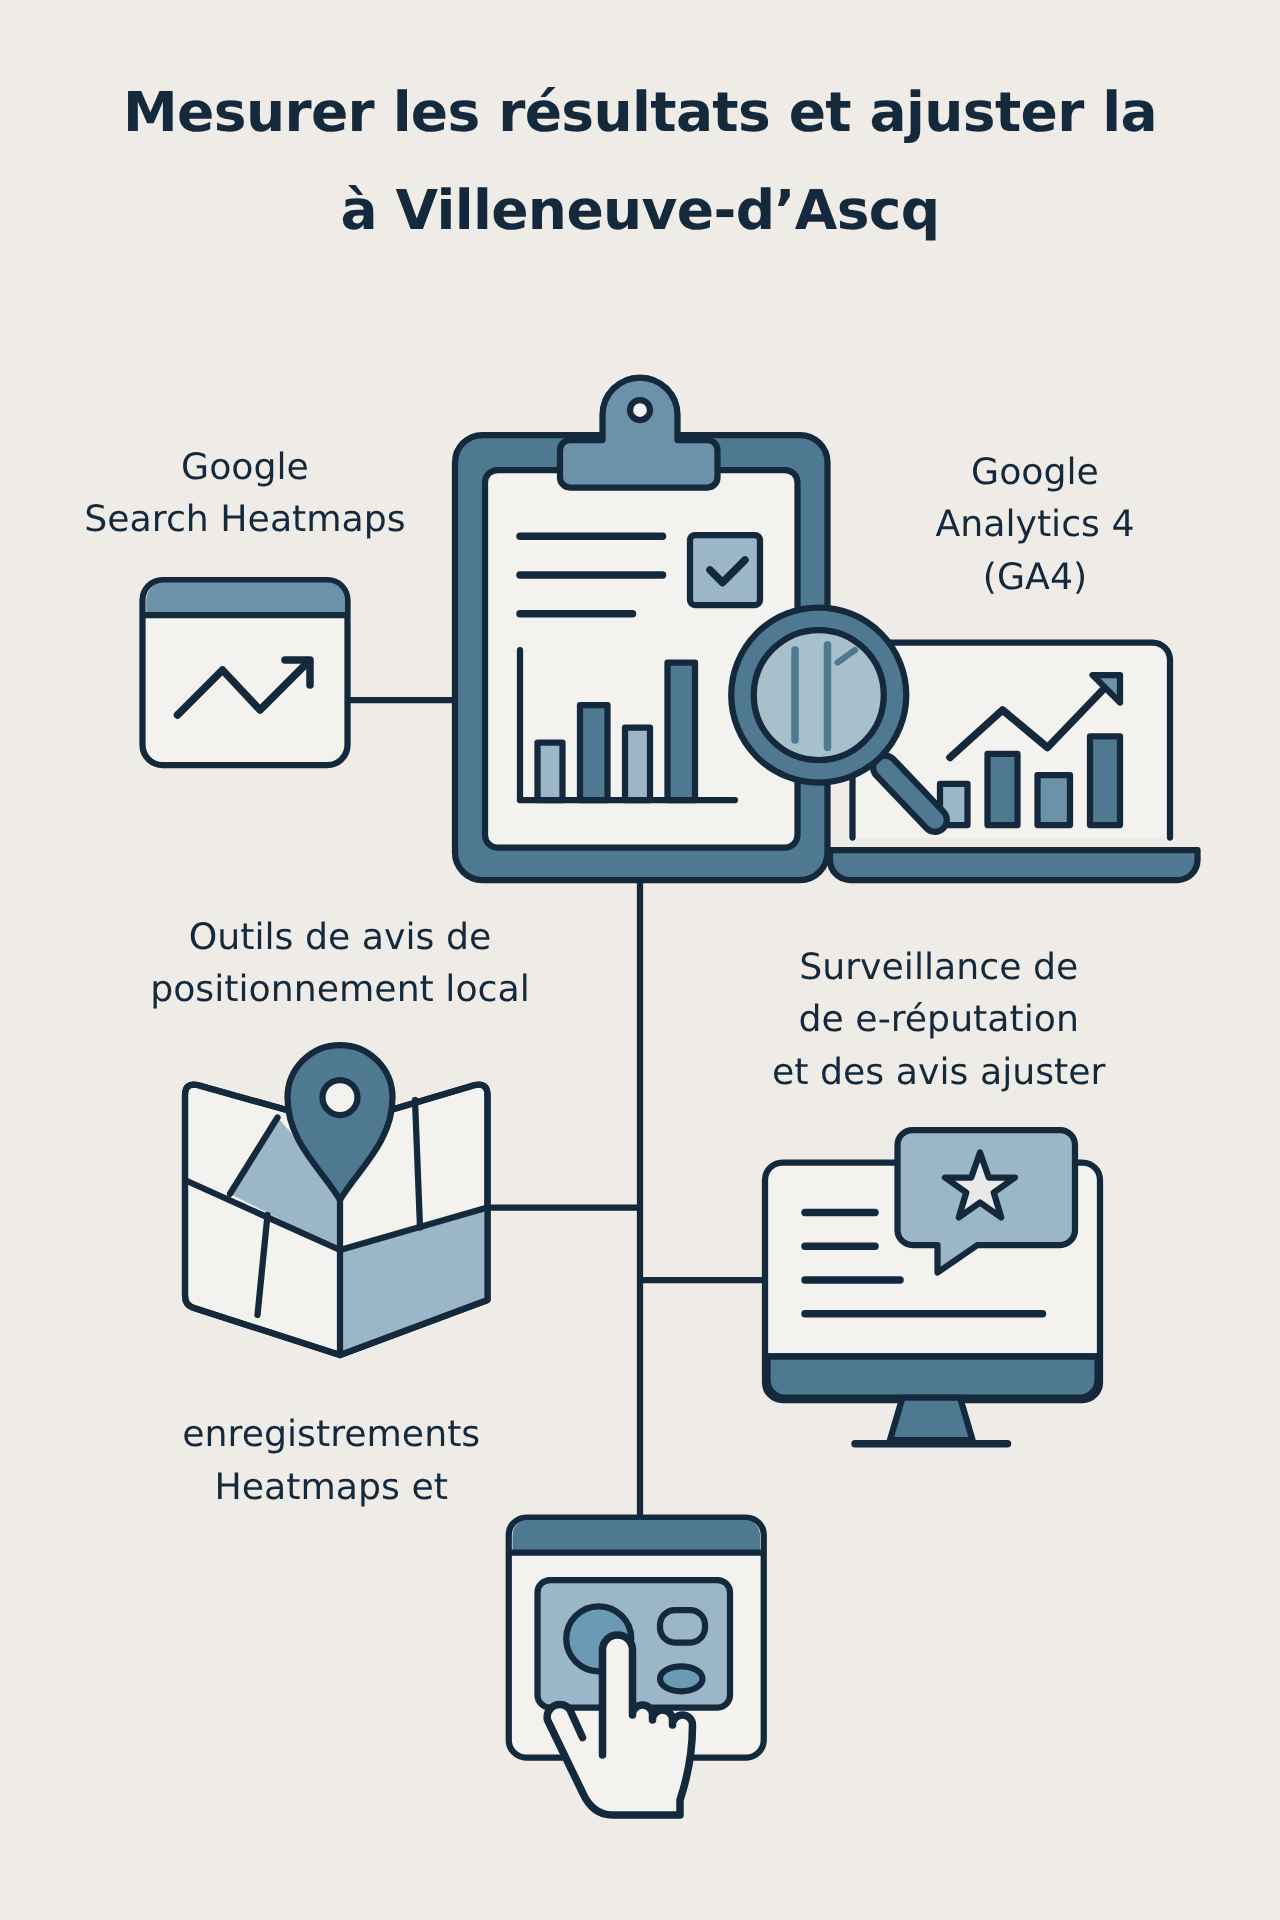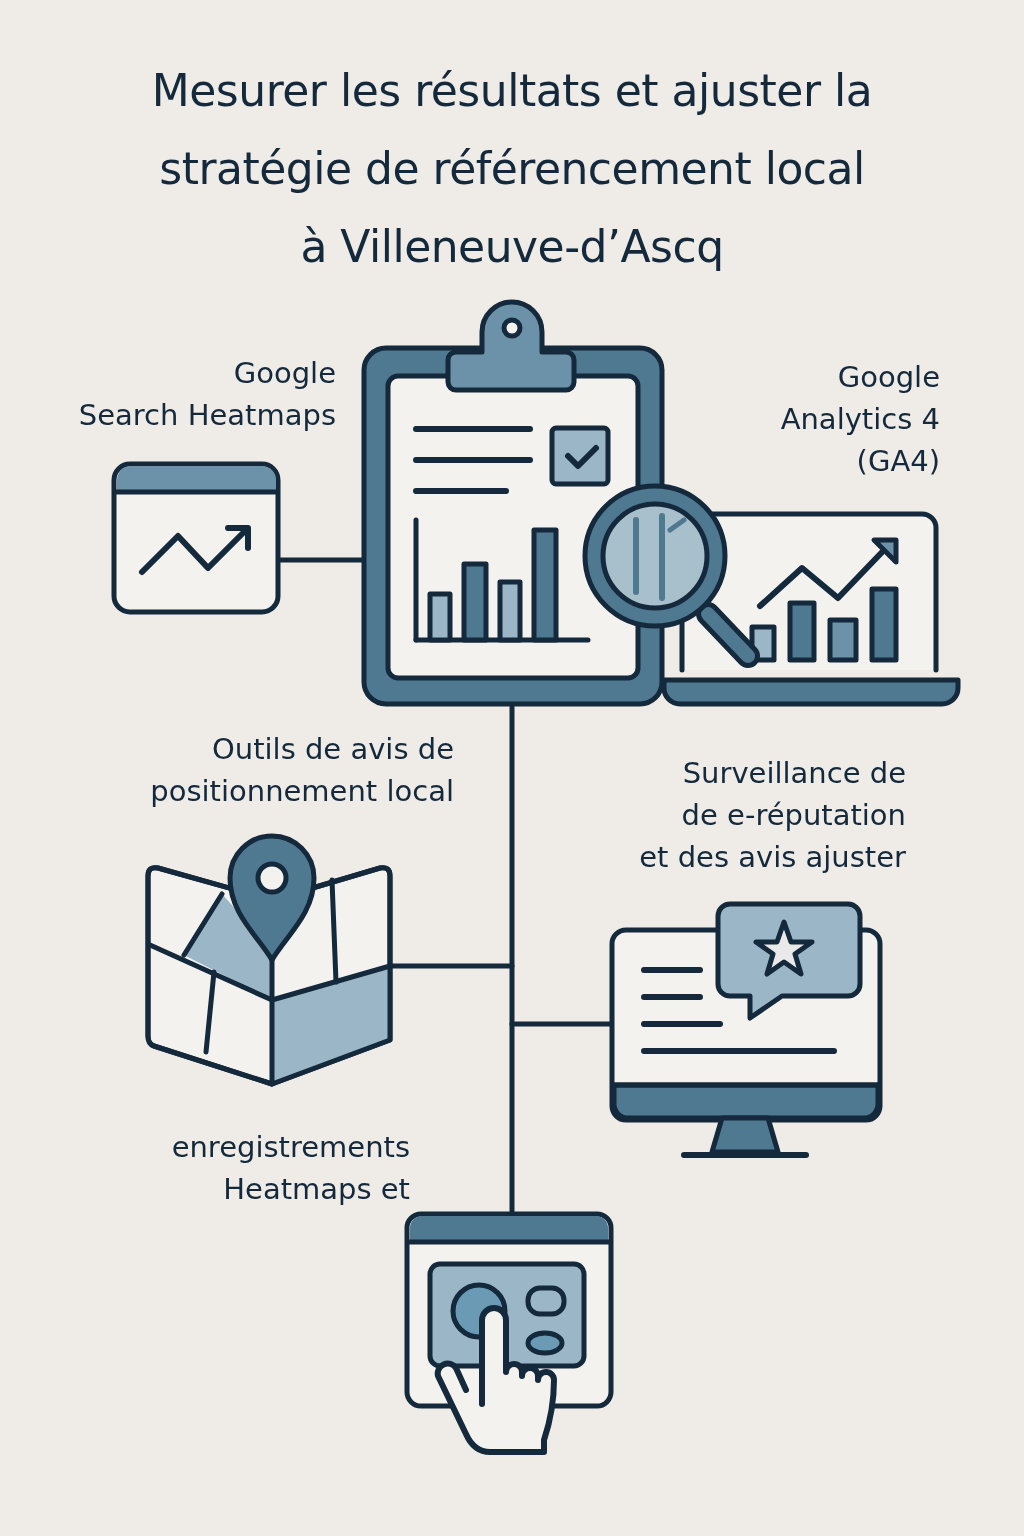"Mesurer les résultats et ajuster" .title { font-weight: normal -> bold }
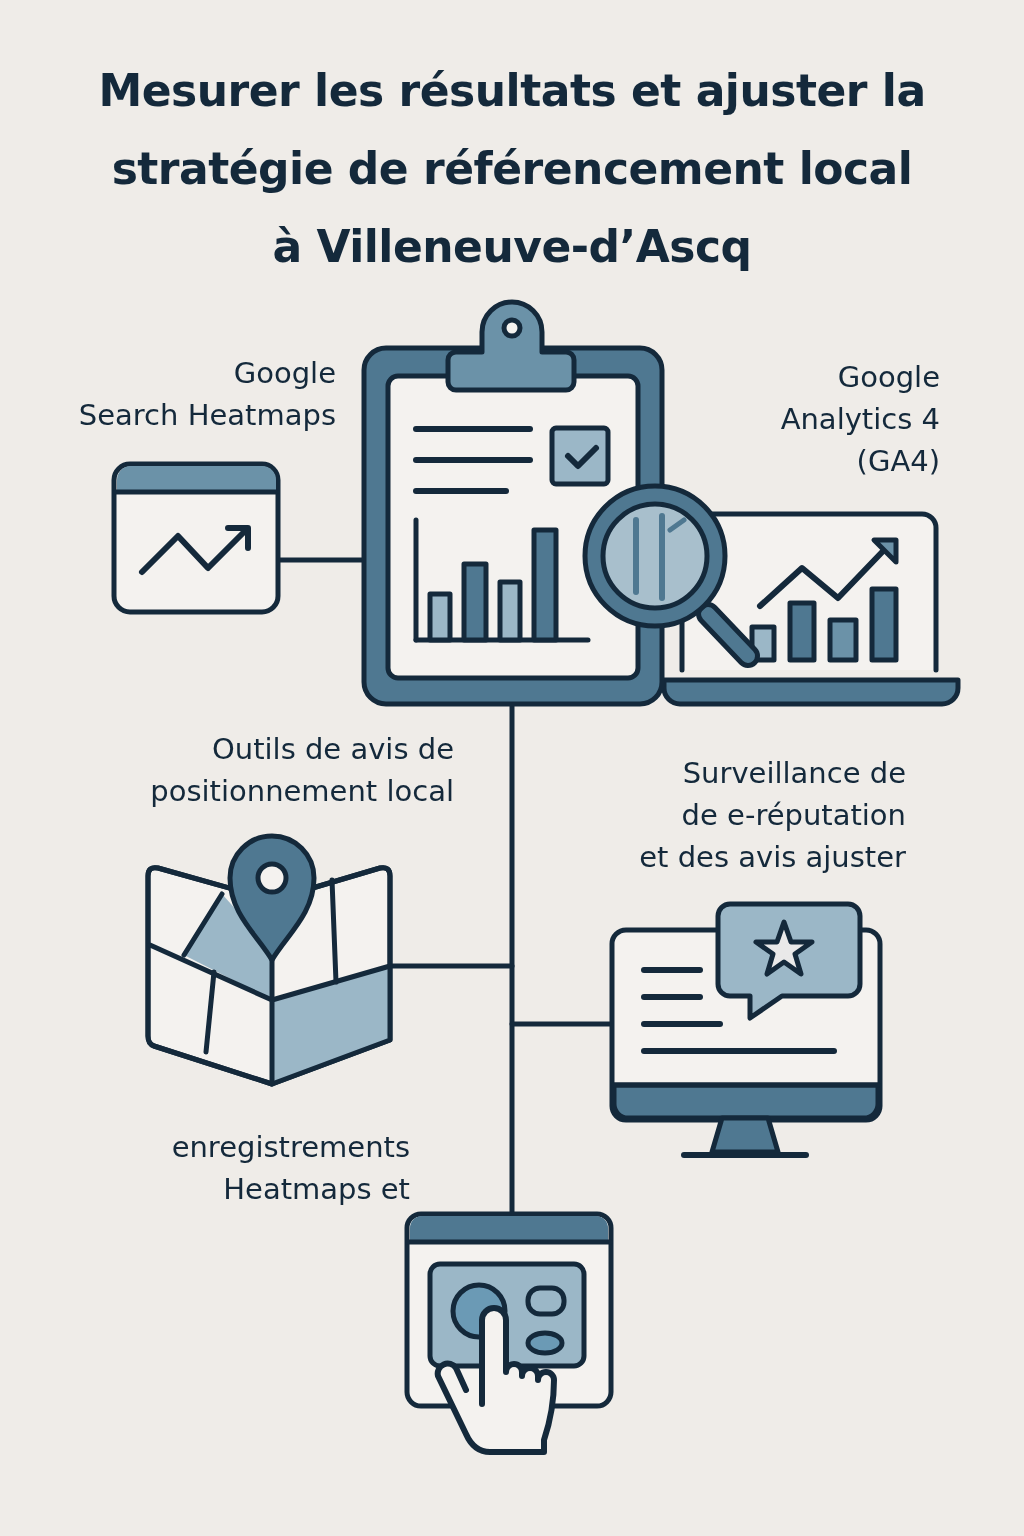"stratégie de référencement local" span { html: <span>stratégie de référencement local</span> -> none }
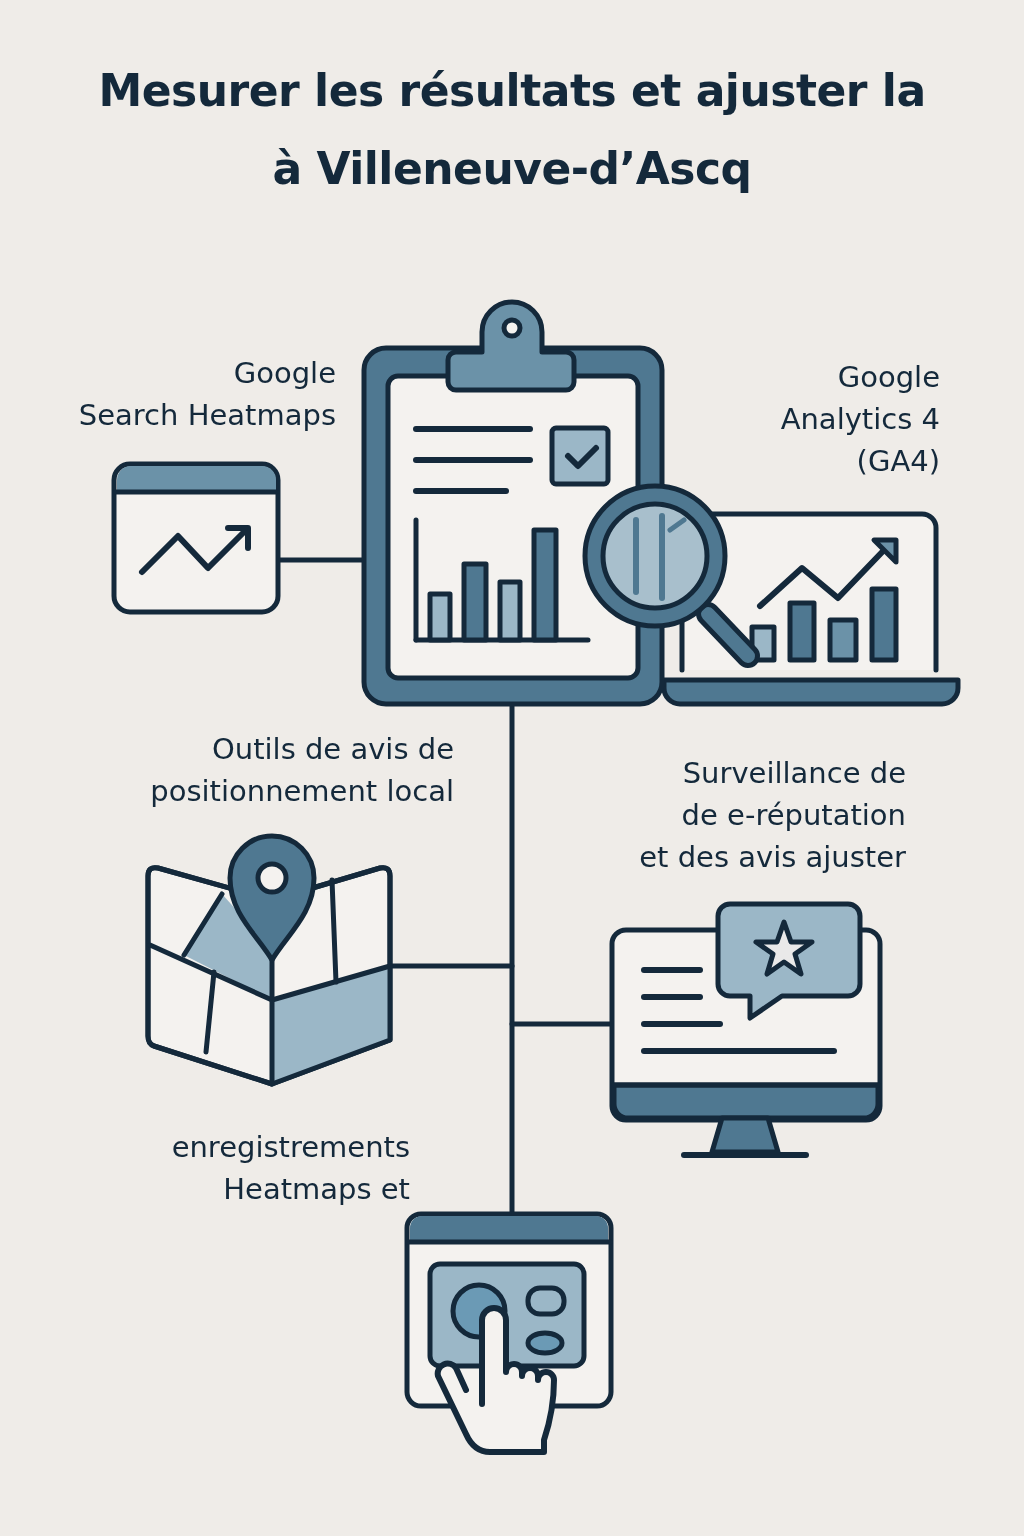"Google" .label span { text-align: right -> none }
